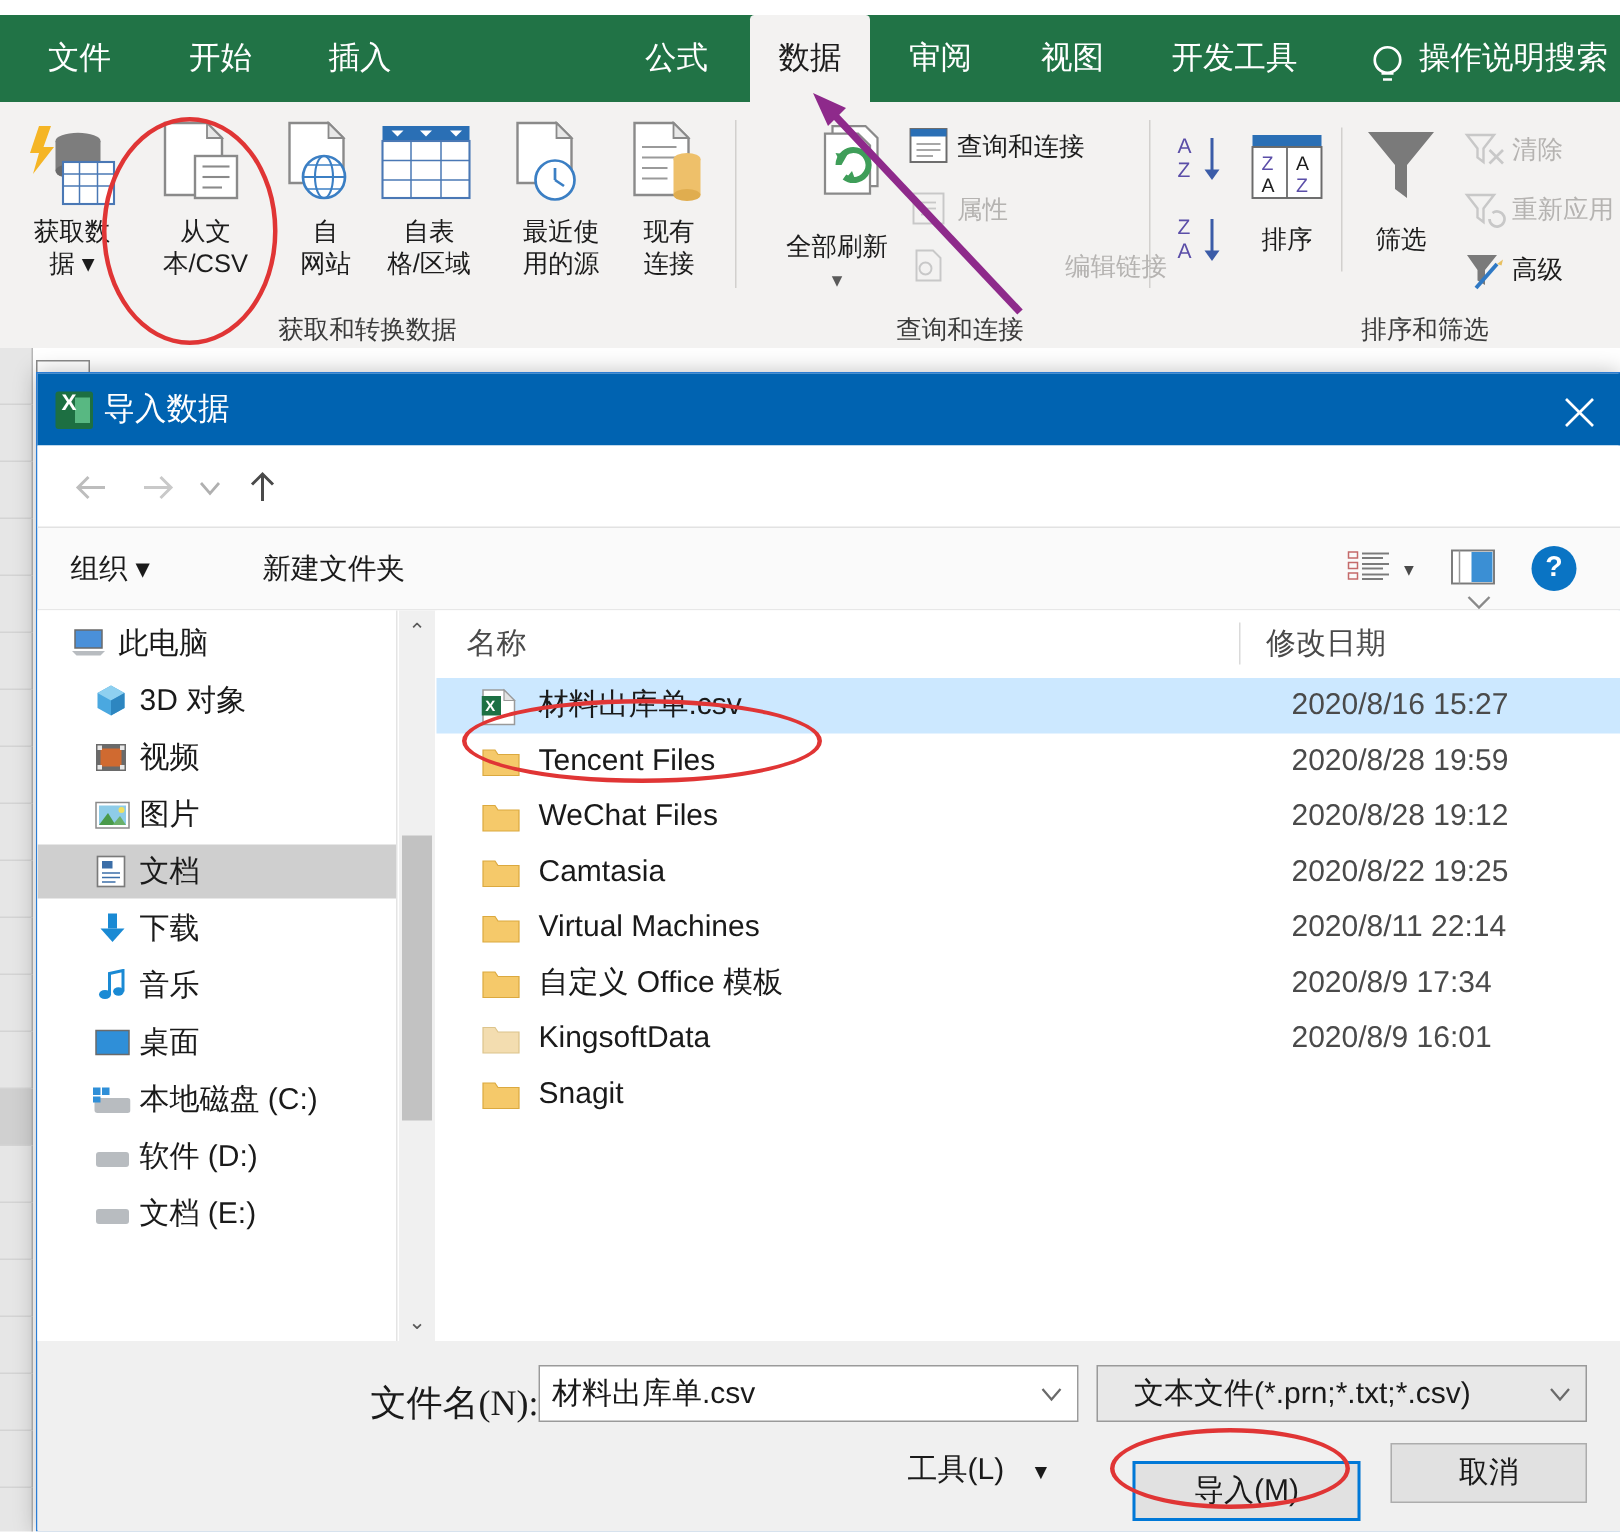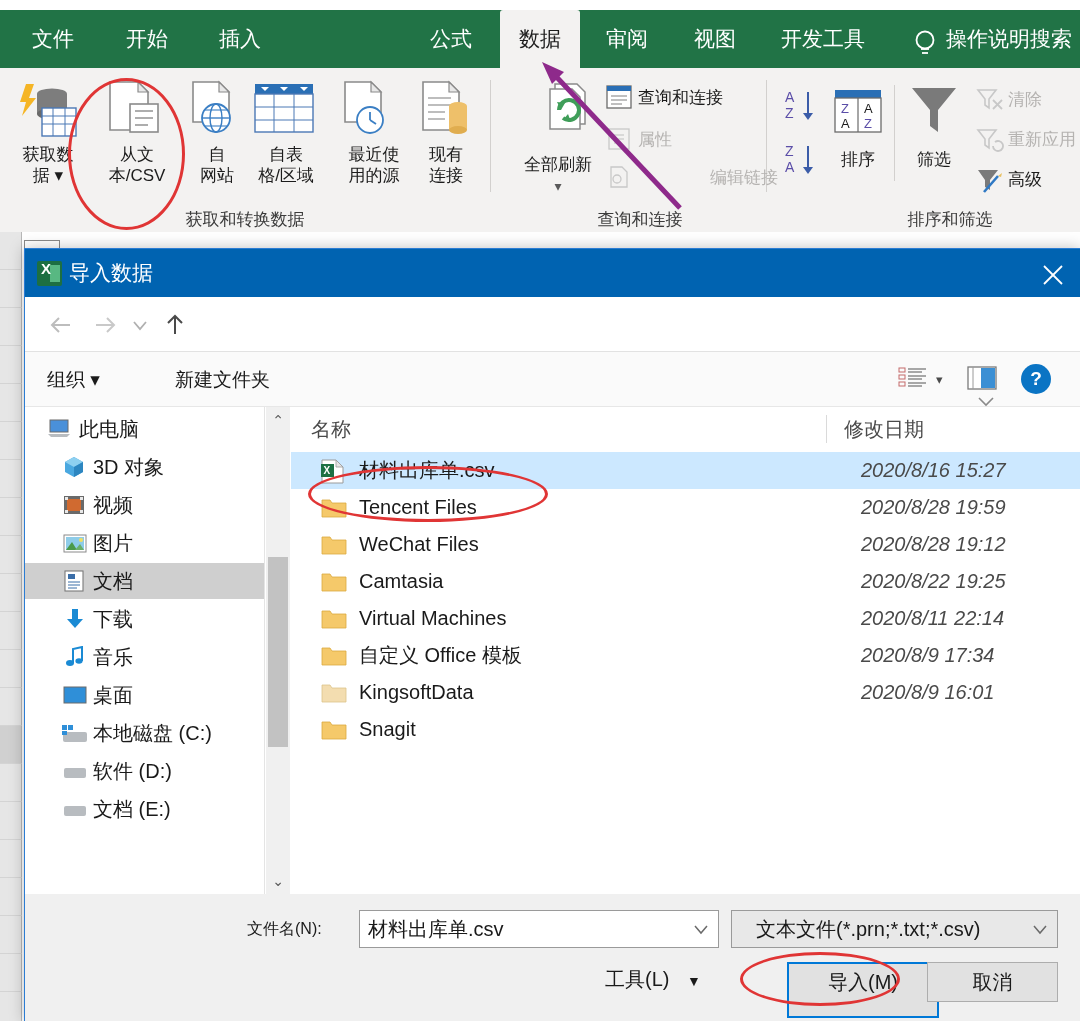"2020/8/16 15:27" .fdate { font-style: italic -> none }
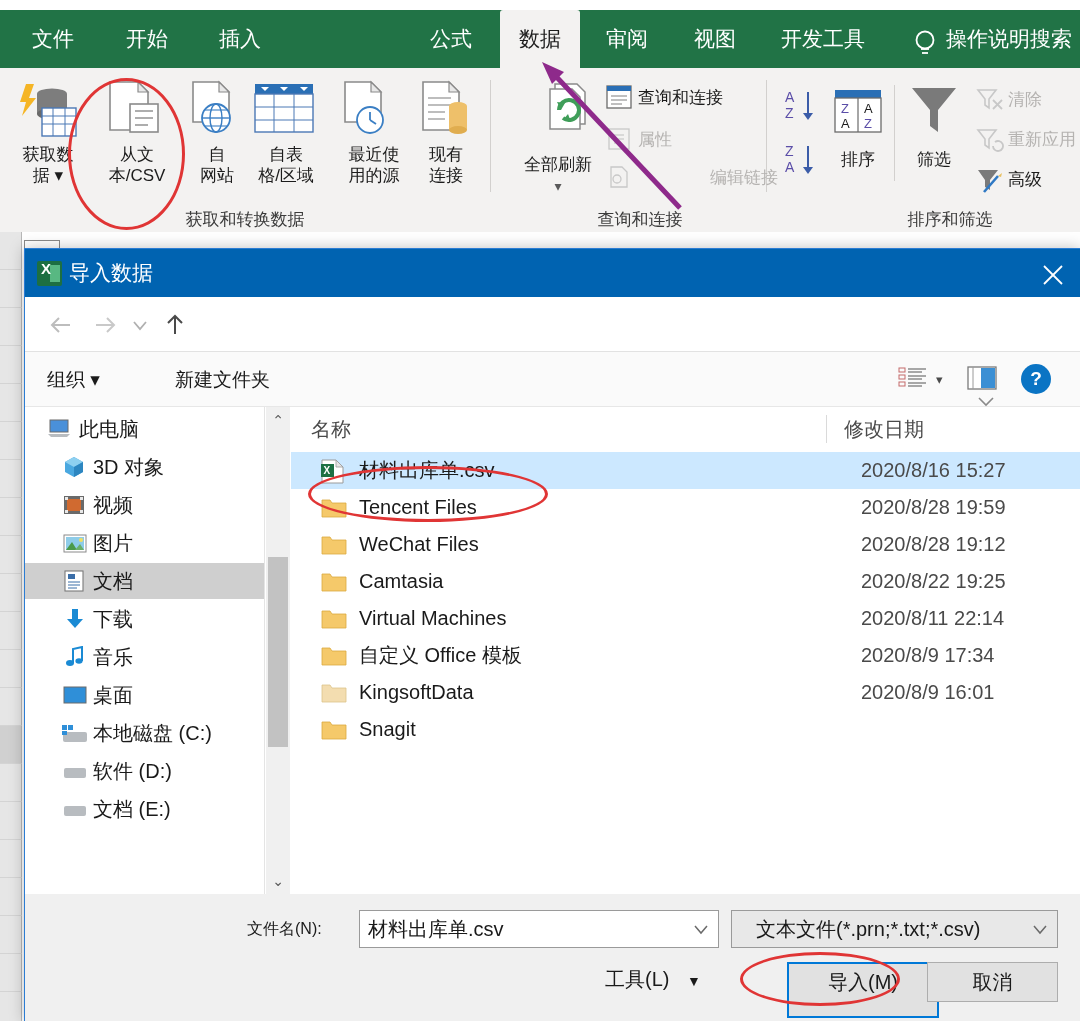"文件名(N):" .lbl-fn { font-family: none -> Liberation Serif, serif; font-size: 16px -> 24px }
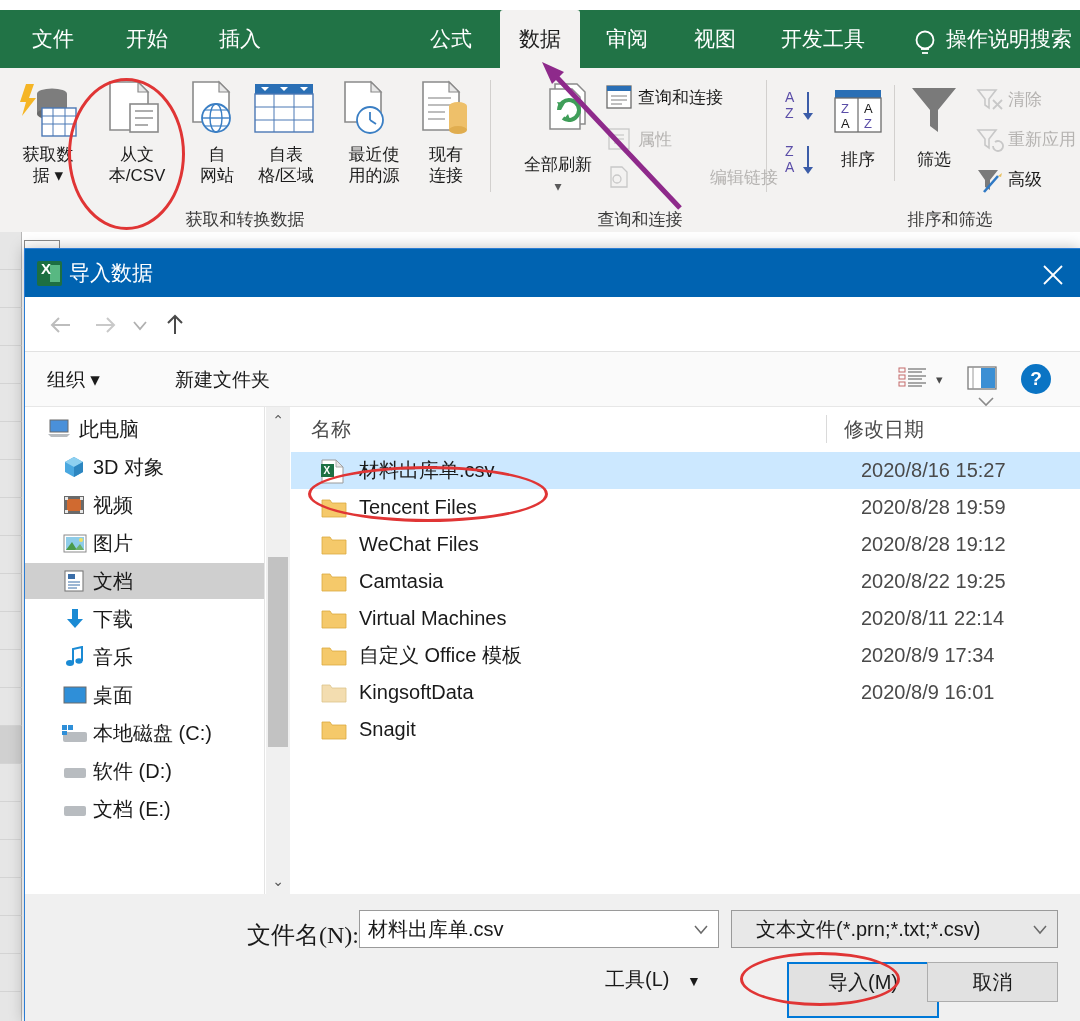"导入(M)" .imp-btn { height: 56px -> 40px; margin-left: 32px -> none; top: 68px -> 80px }
